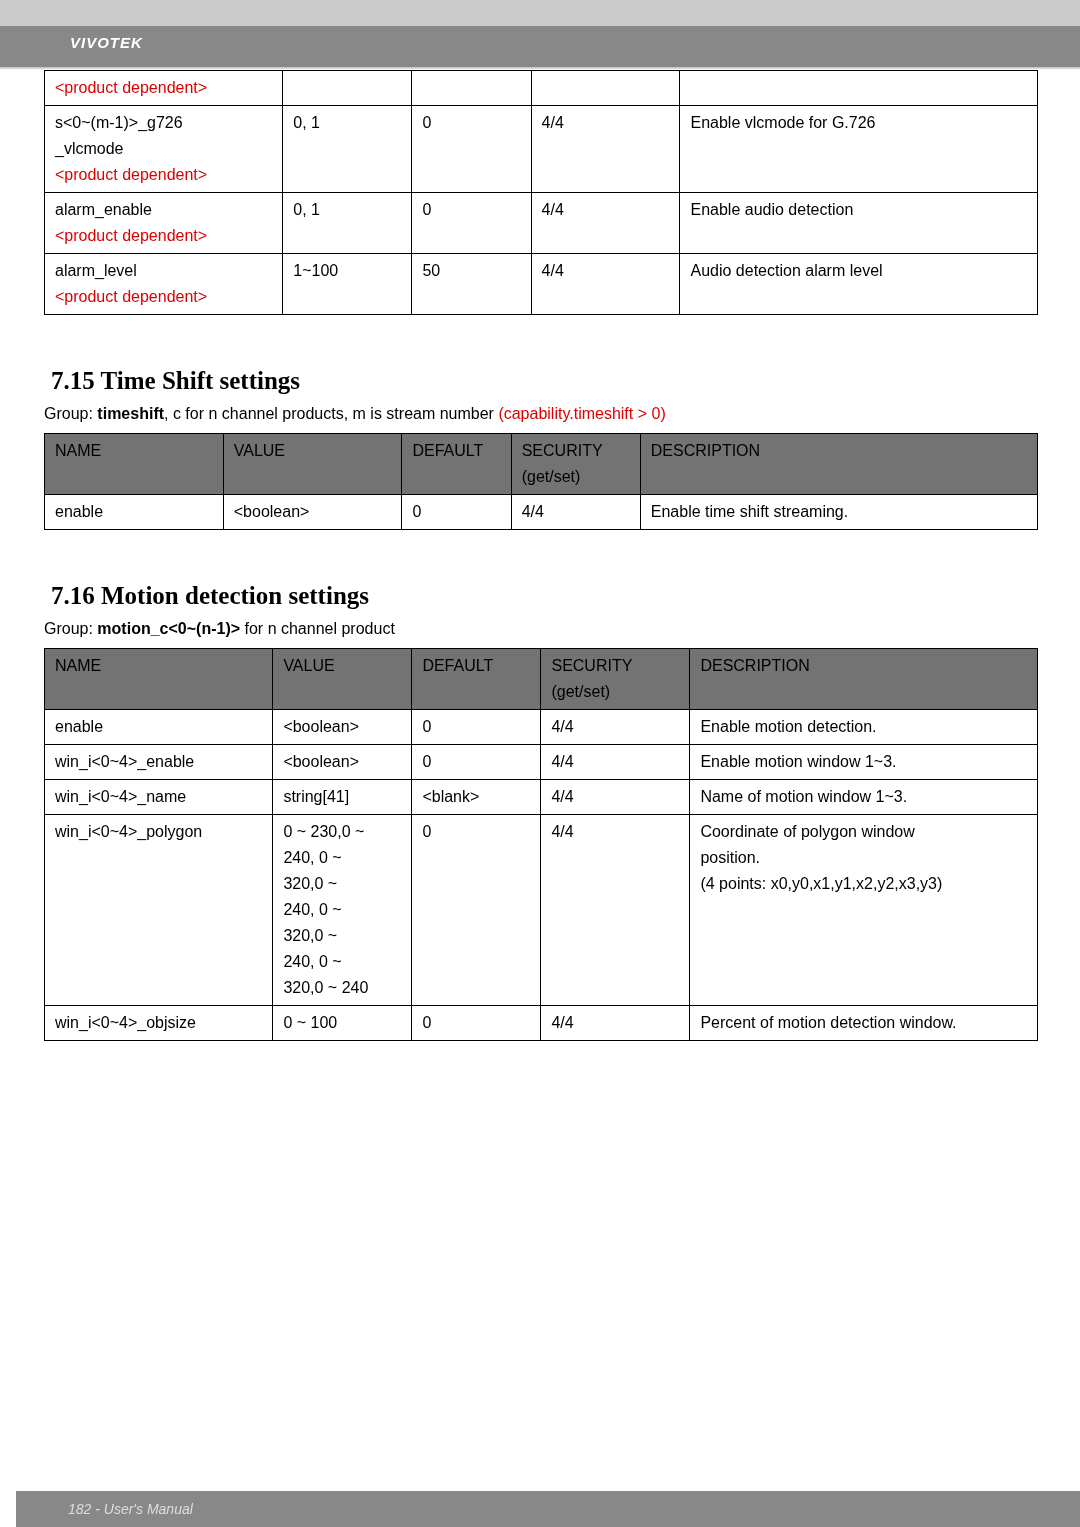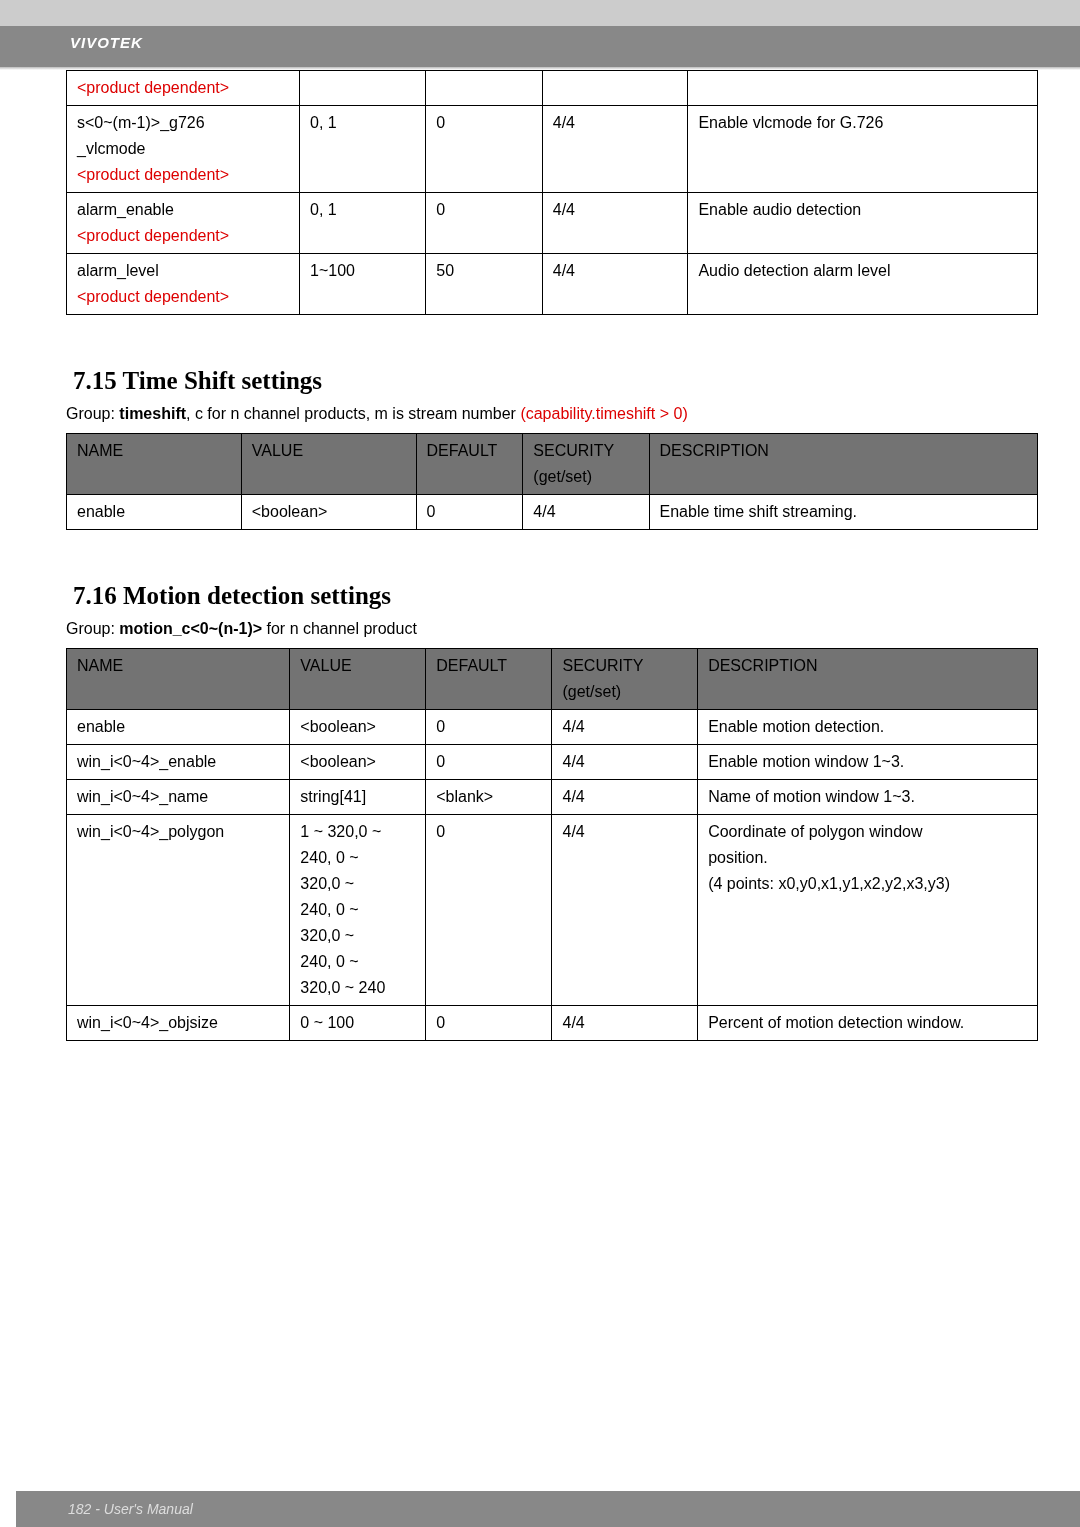"<product dependent>" .content { padding: 0 42px 40px 66px -> 0 42px 40px 44px }
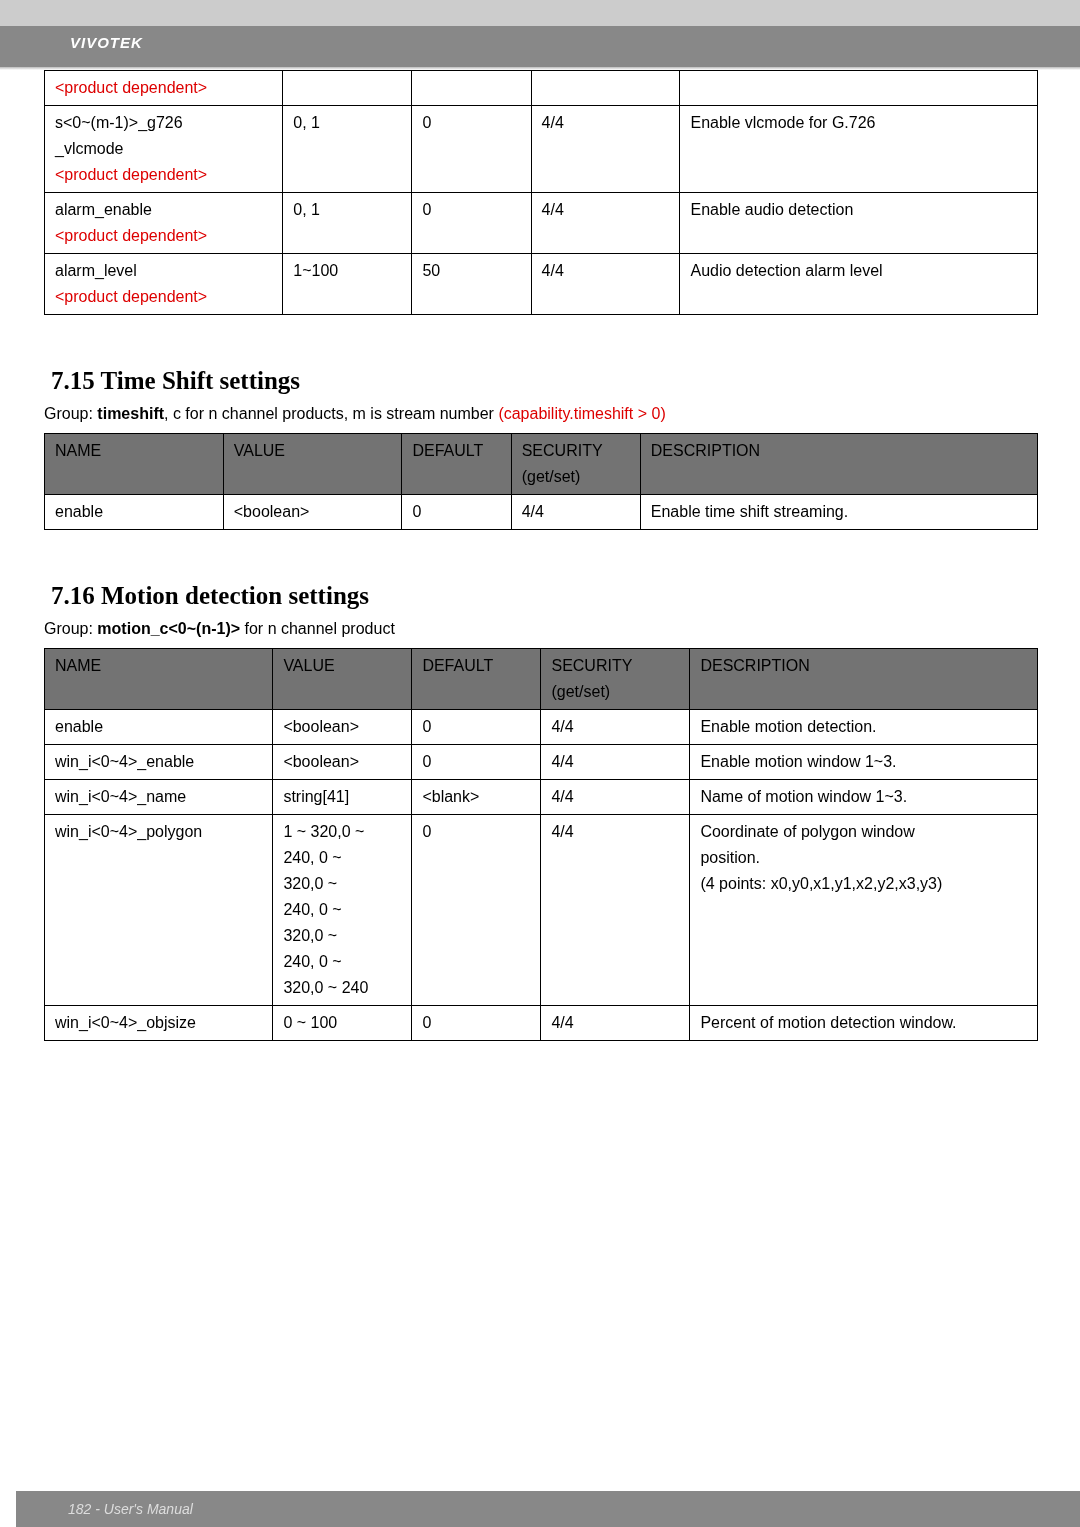"1 ~ 320,0 ~" div { text: 1 ~ 320,0 -> 0 ~ 230,0 }
